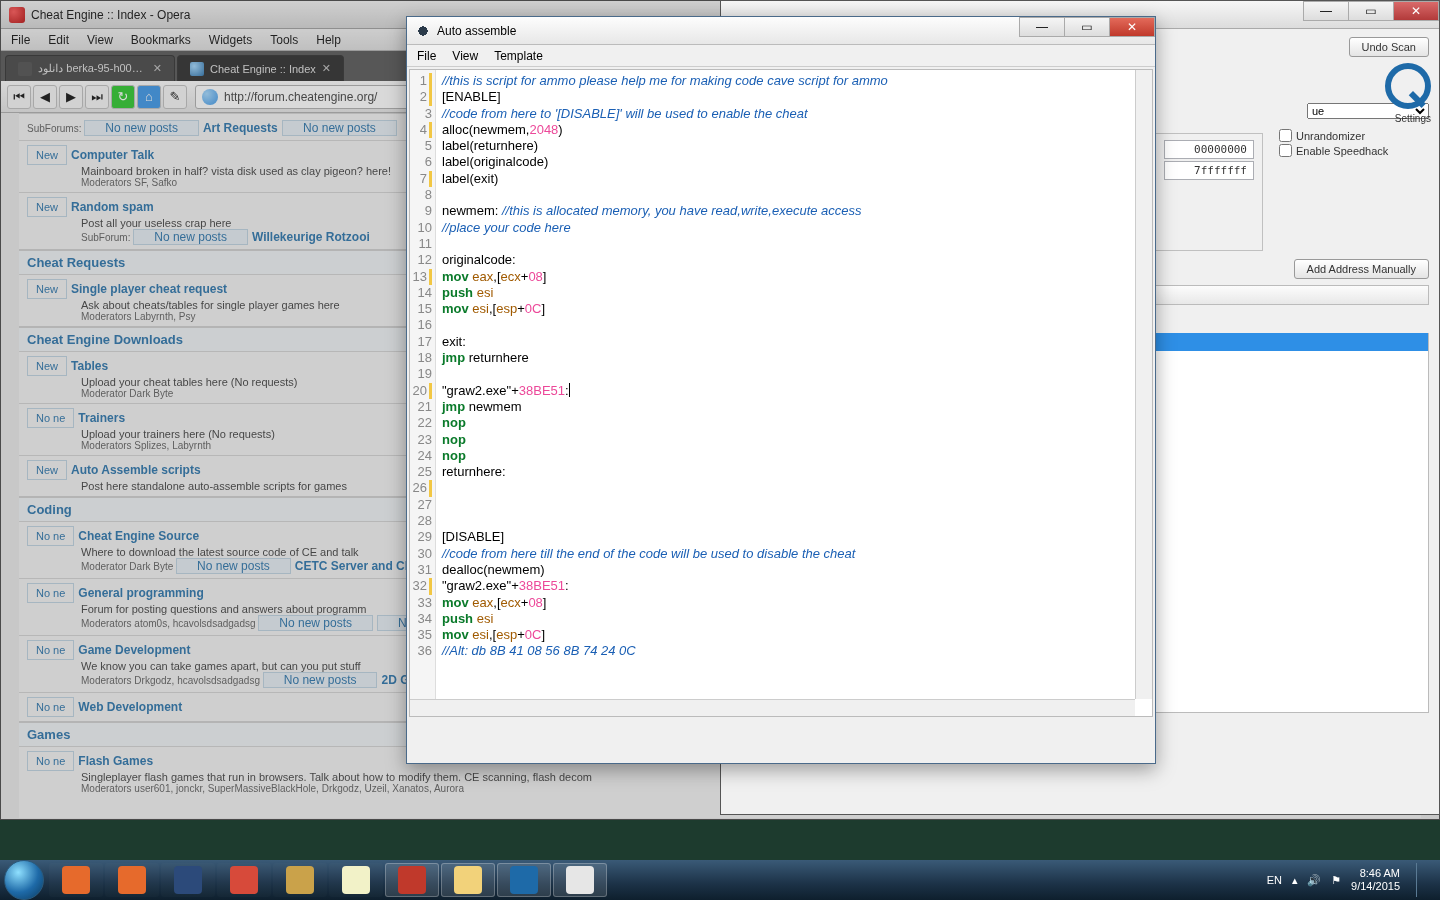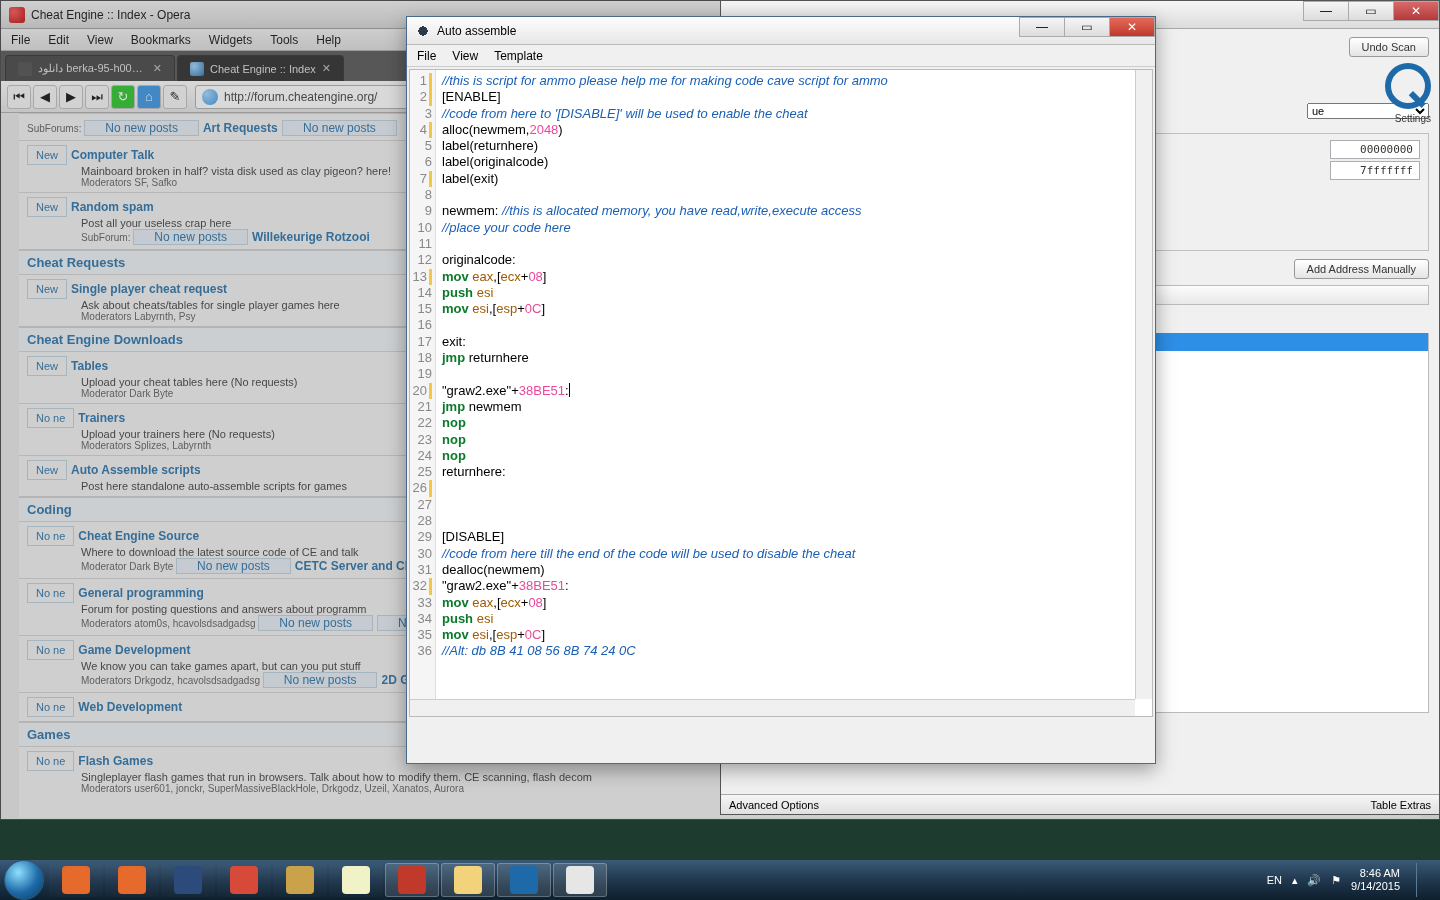"Unrandomizer" div { html: none -> <div> <label> <input> <span>Unrandomizer</span> </label> <label> <input> <span>Enable Speedhack</span> </label> </div> }
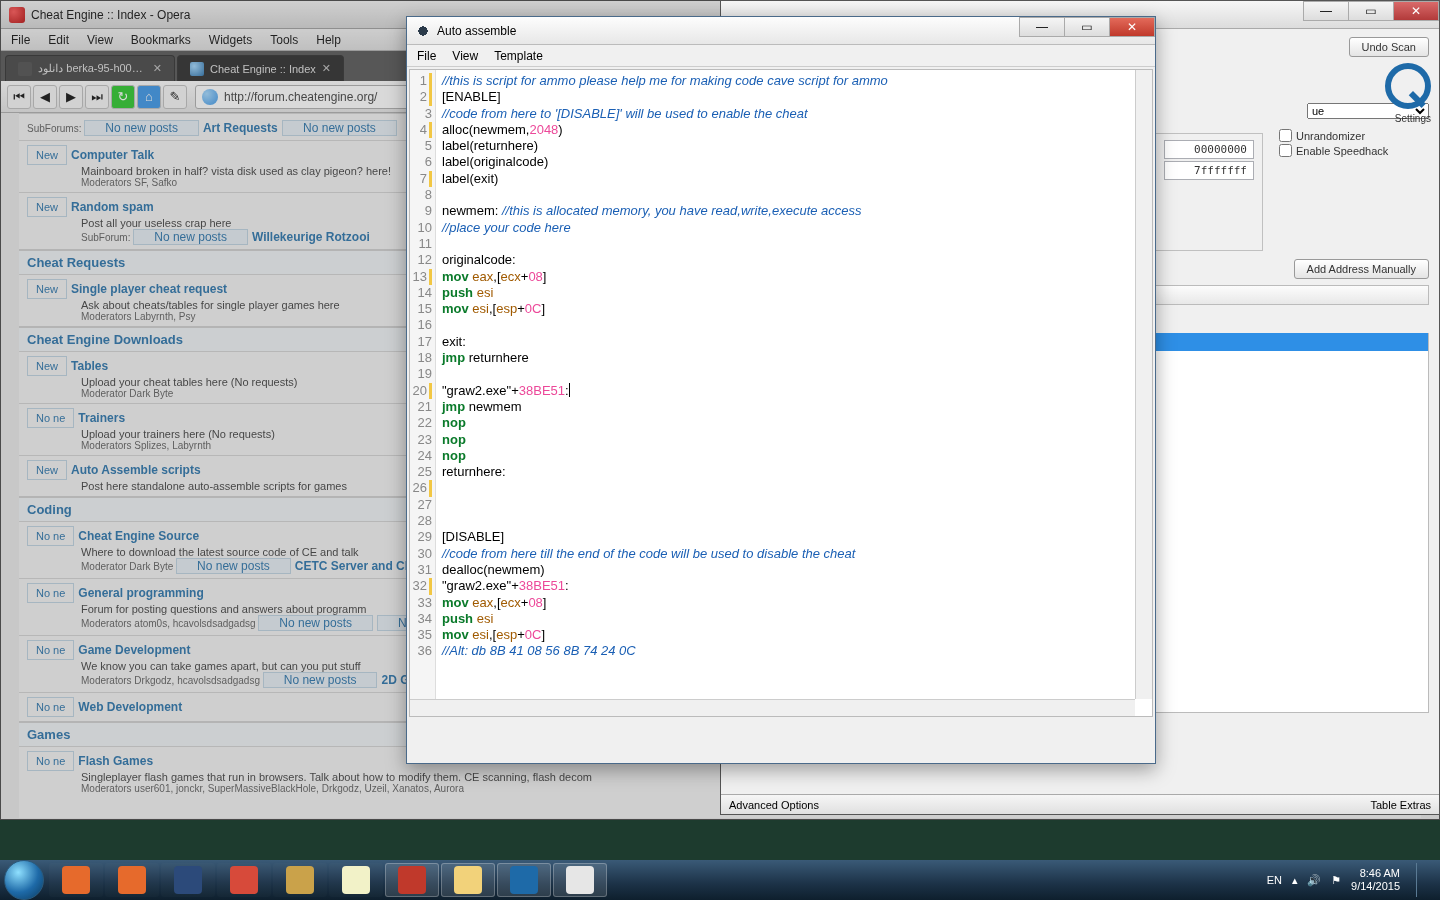"Advanced Options" div.ce-status { html: <div> <span>Advanced Options</span> <span>Table Extras</span> </div> -> none }
